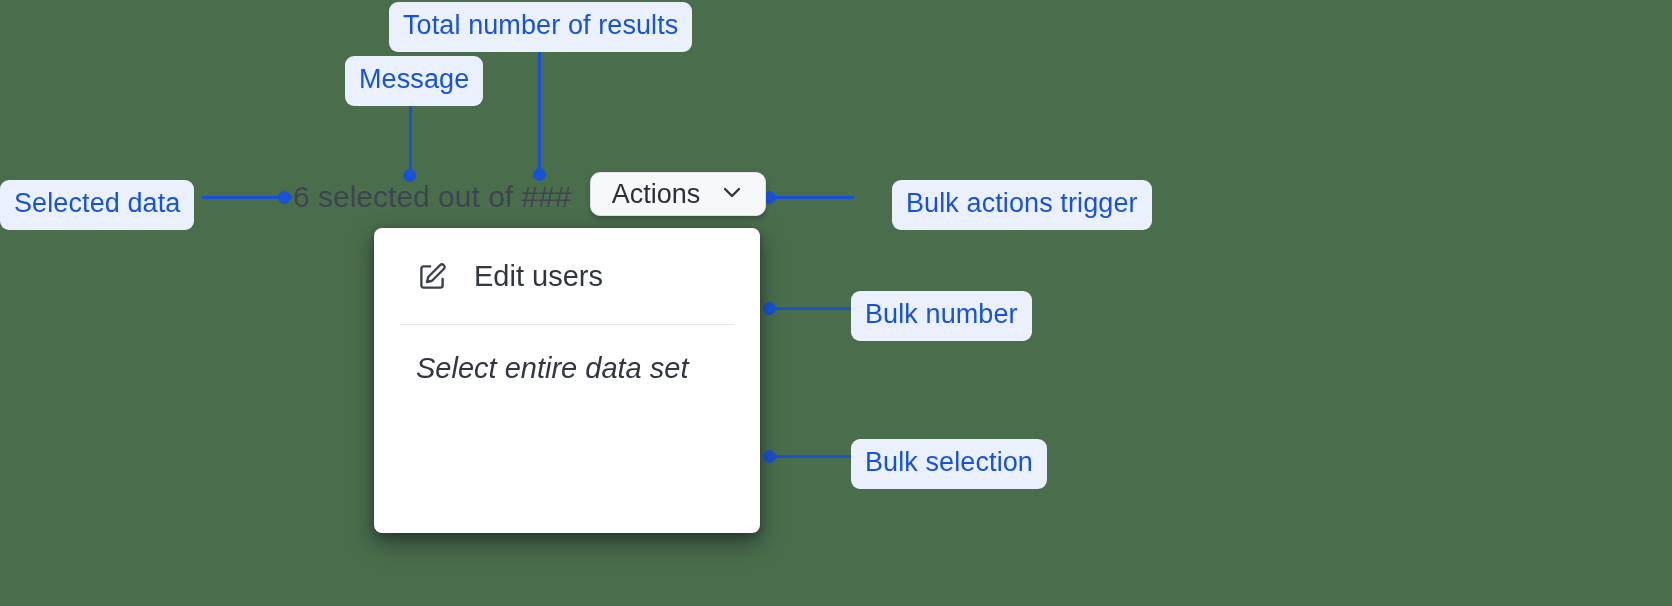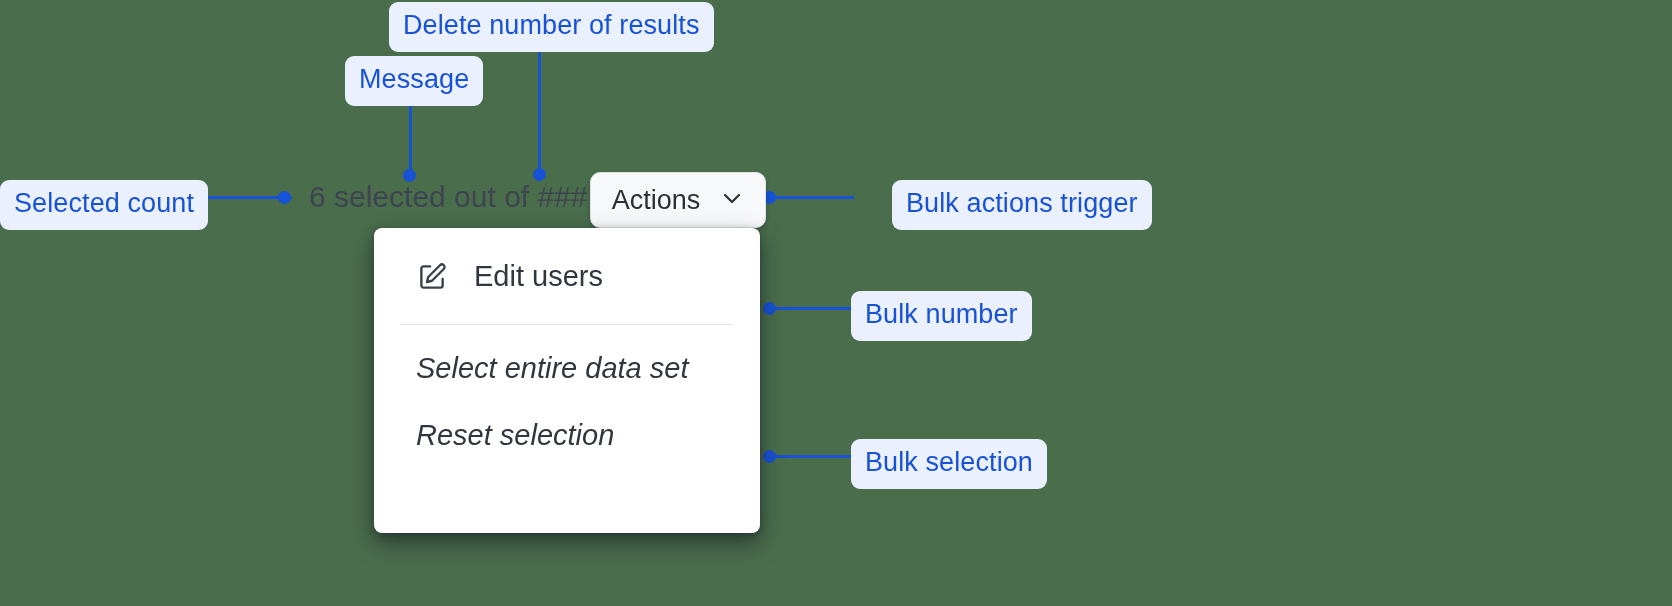"Delete number of results" div.callout { text: Delete -> Total }
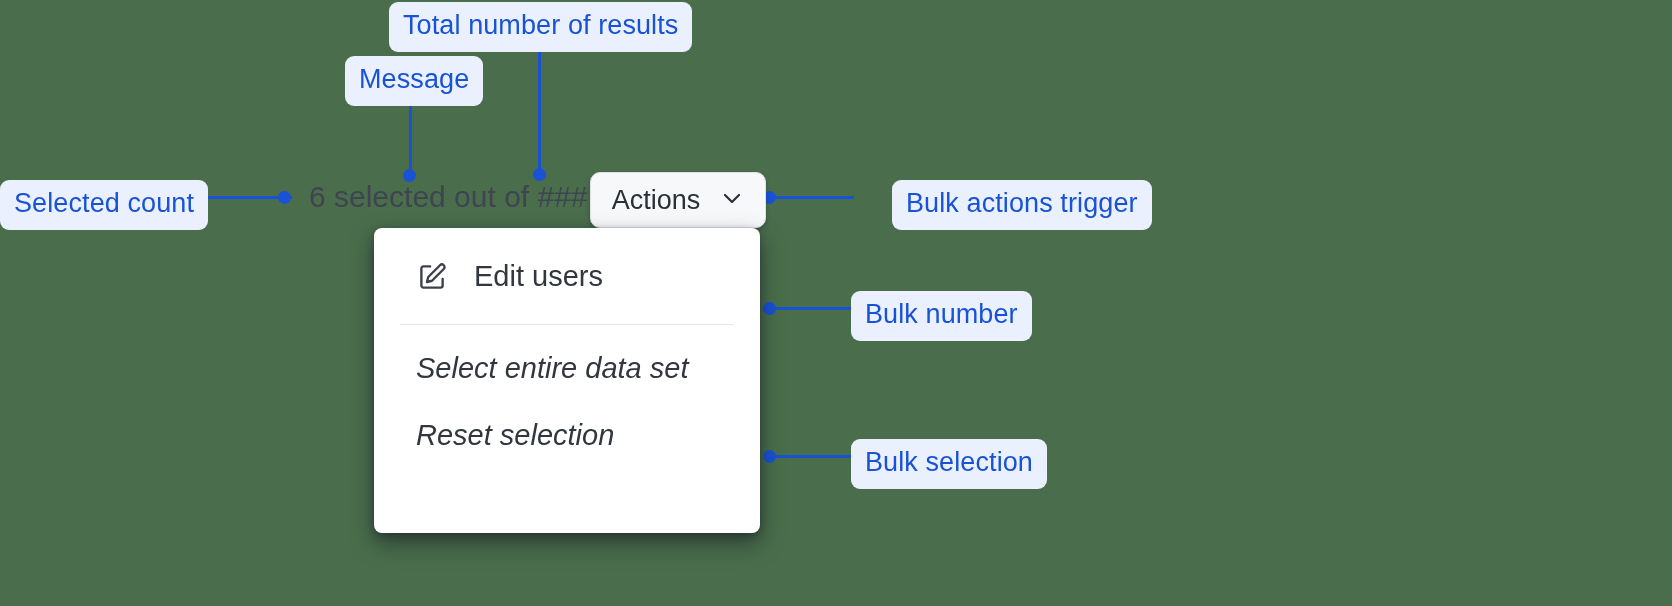"Selected count" div.callout { text: count -> data }
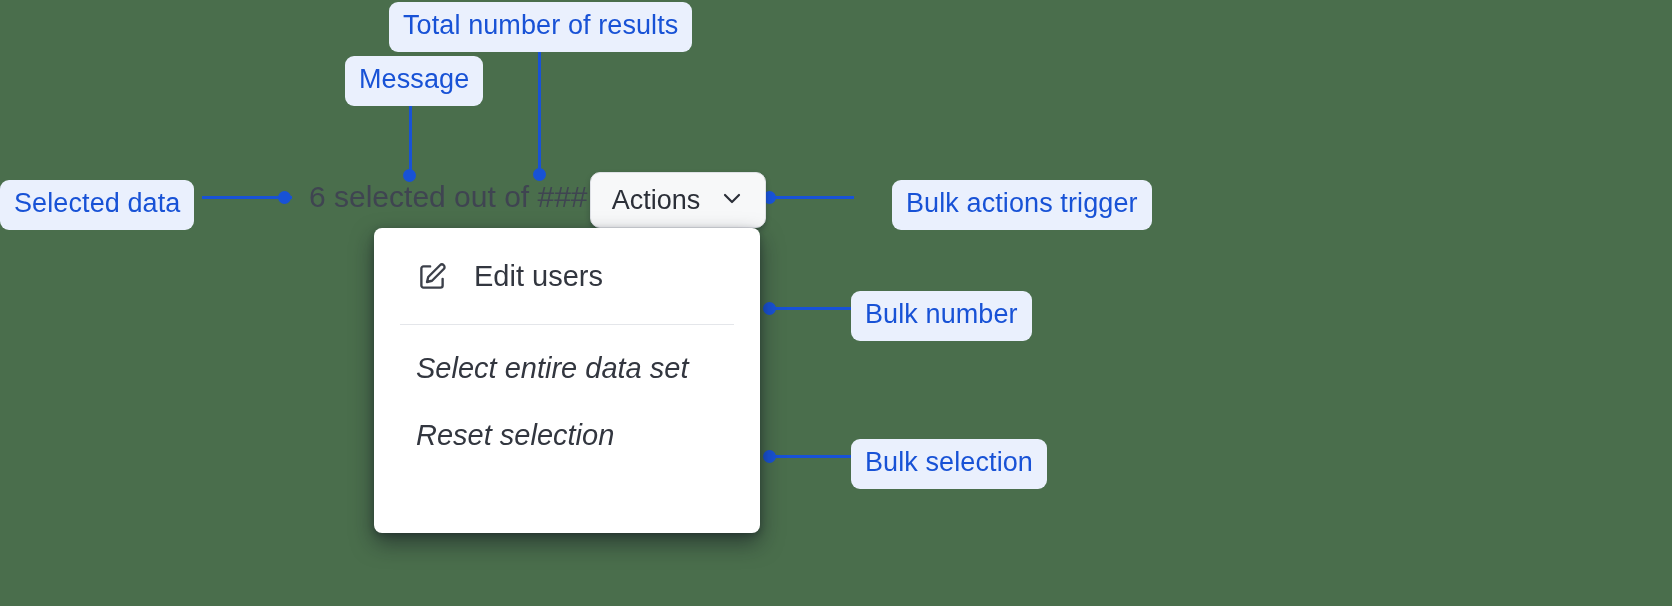"6 selected out of ###" div.message { margin-left: 16px -> none }
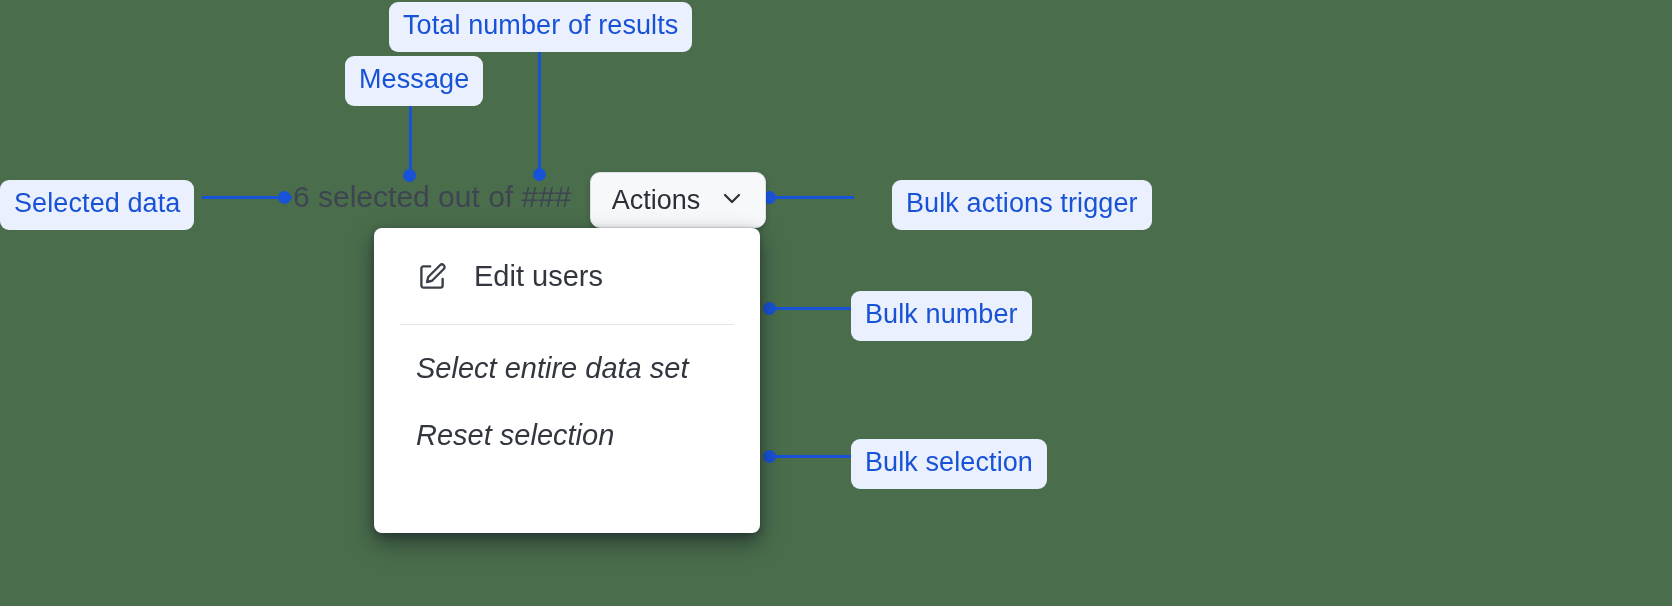"Actions" .actions-btn { height: 56px -> 44px }
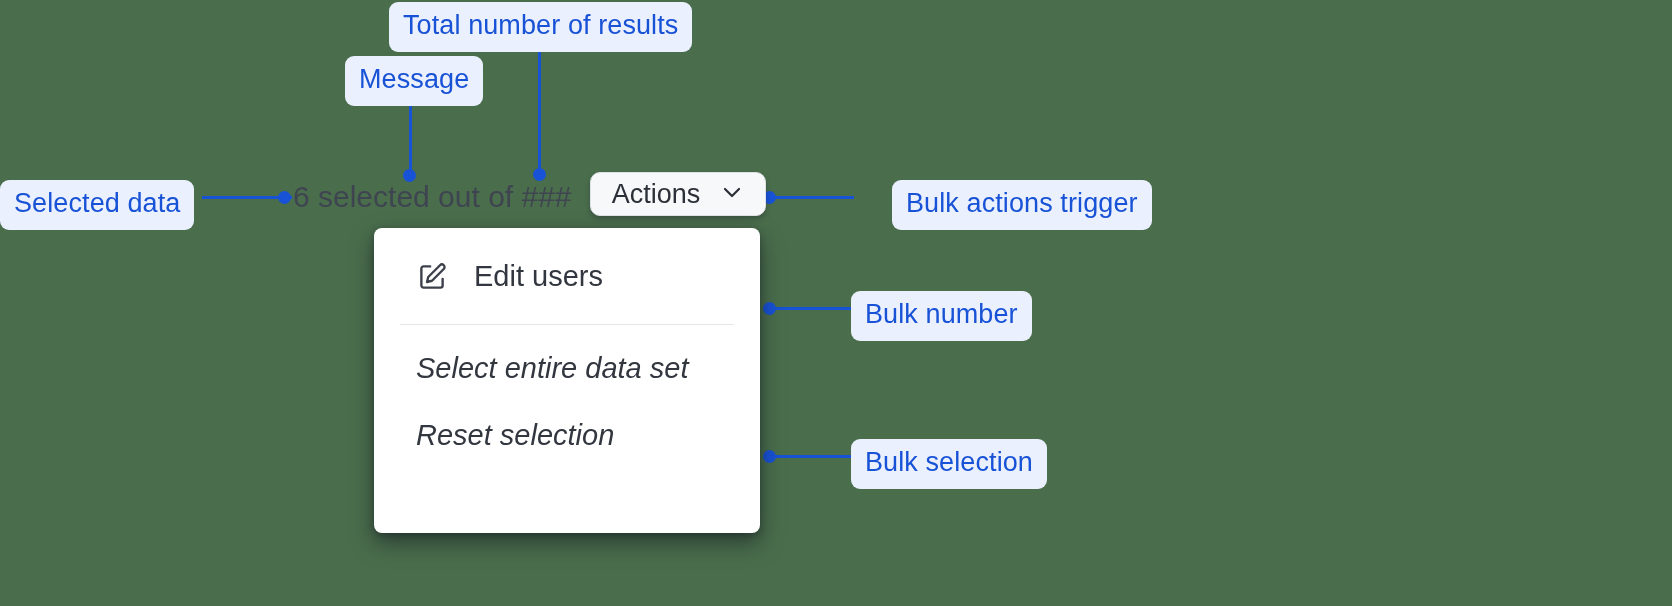"Reset selection" div.menu-item { html: <div> <span>Reset selection</span> </div> -> none }
